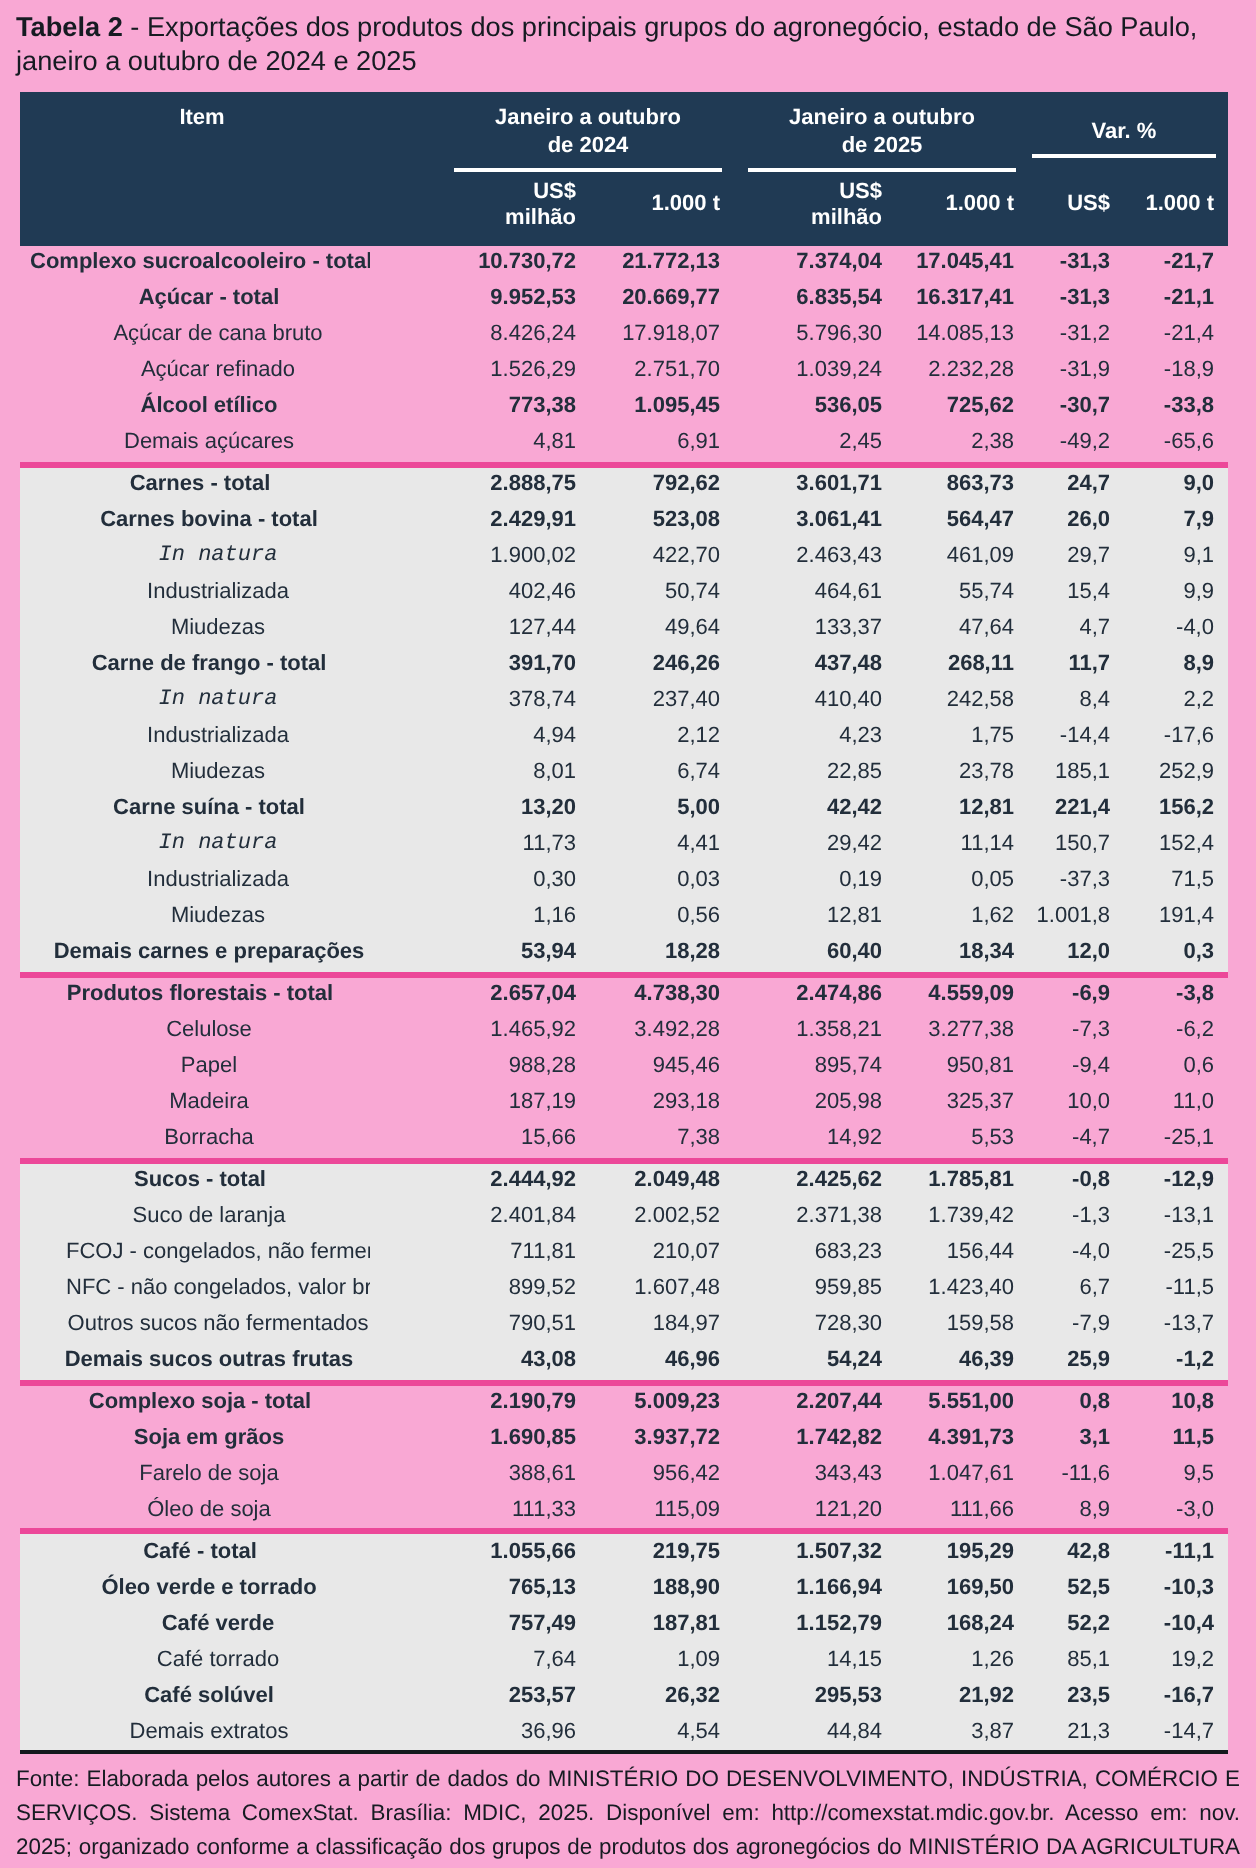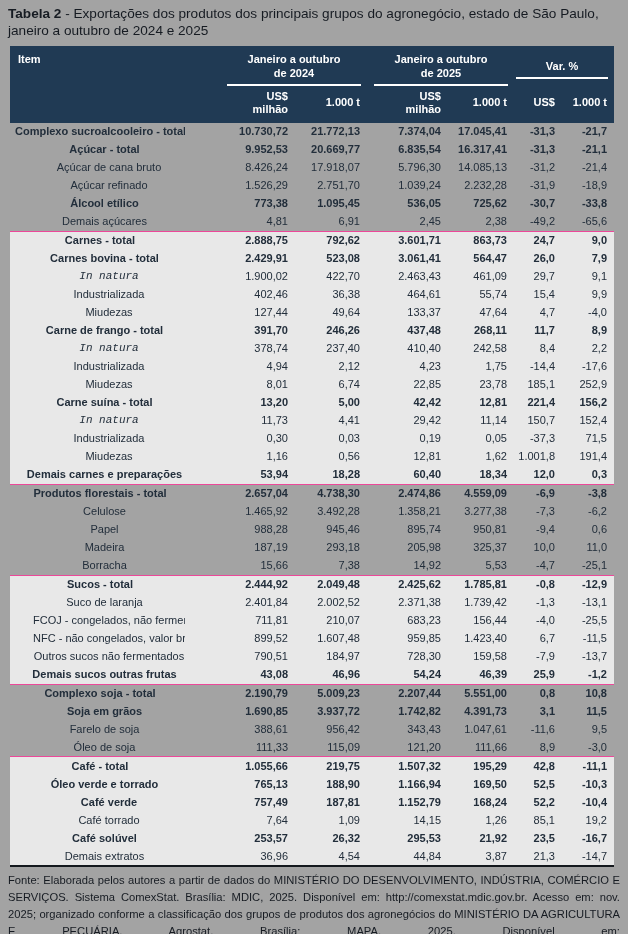"Tabela 2 - Exportações dos" .page { background: #a3a3a3 -> #f9a8d4 }
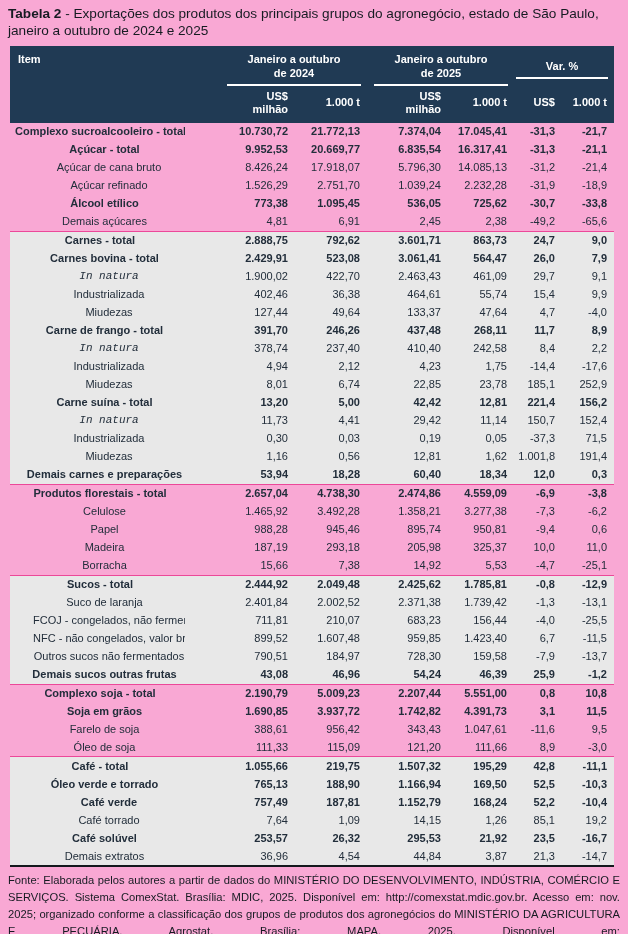"Item" th.item-head { text-align: left -> center }
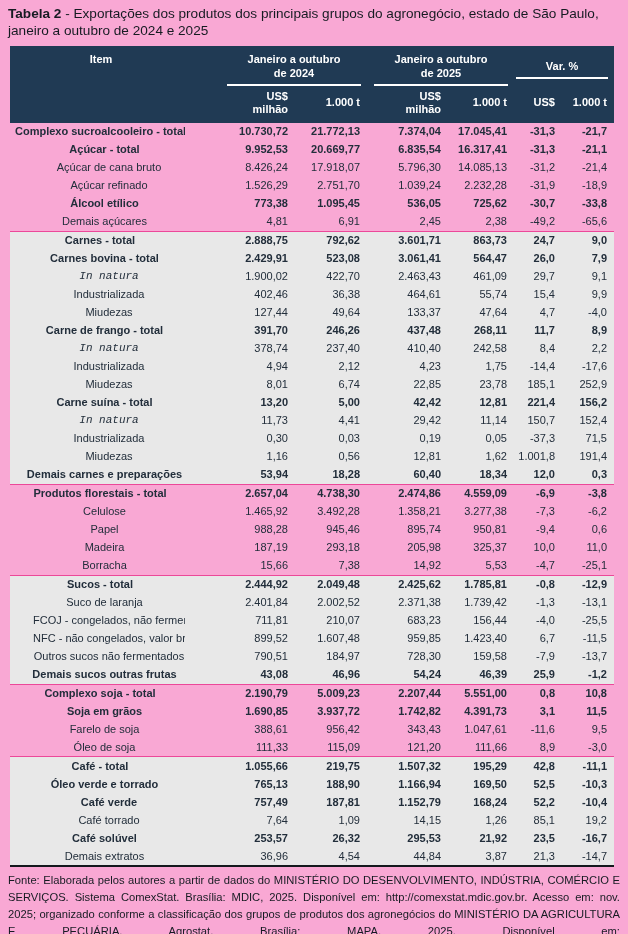"Carnes - total" tr.sec-start td { border-top: 1px solid #ec4899 -> 3px solid #ec4899 }
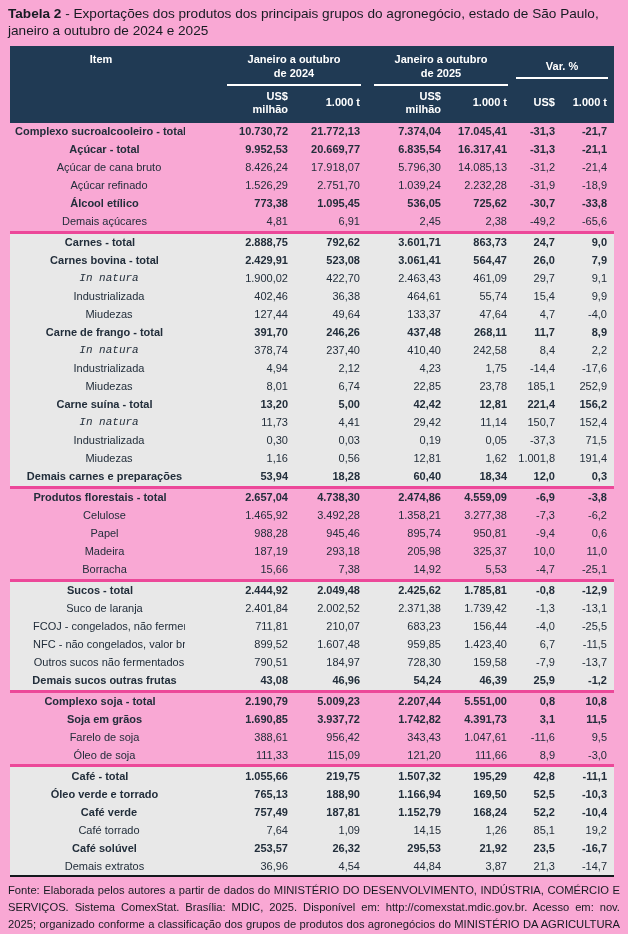"36,38" td.num { text: 36,38 -> 50,74 }
